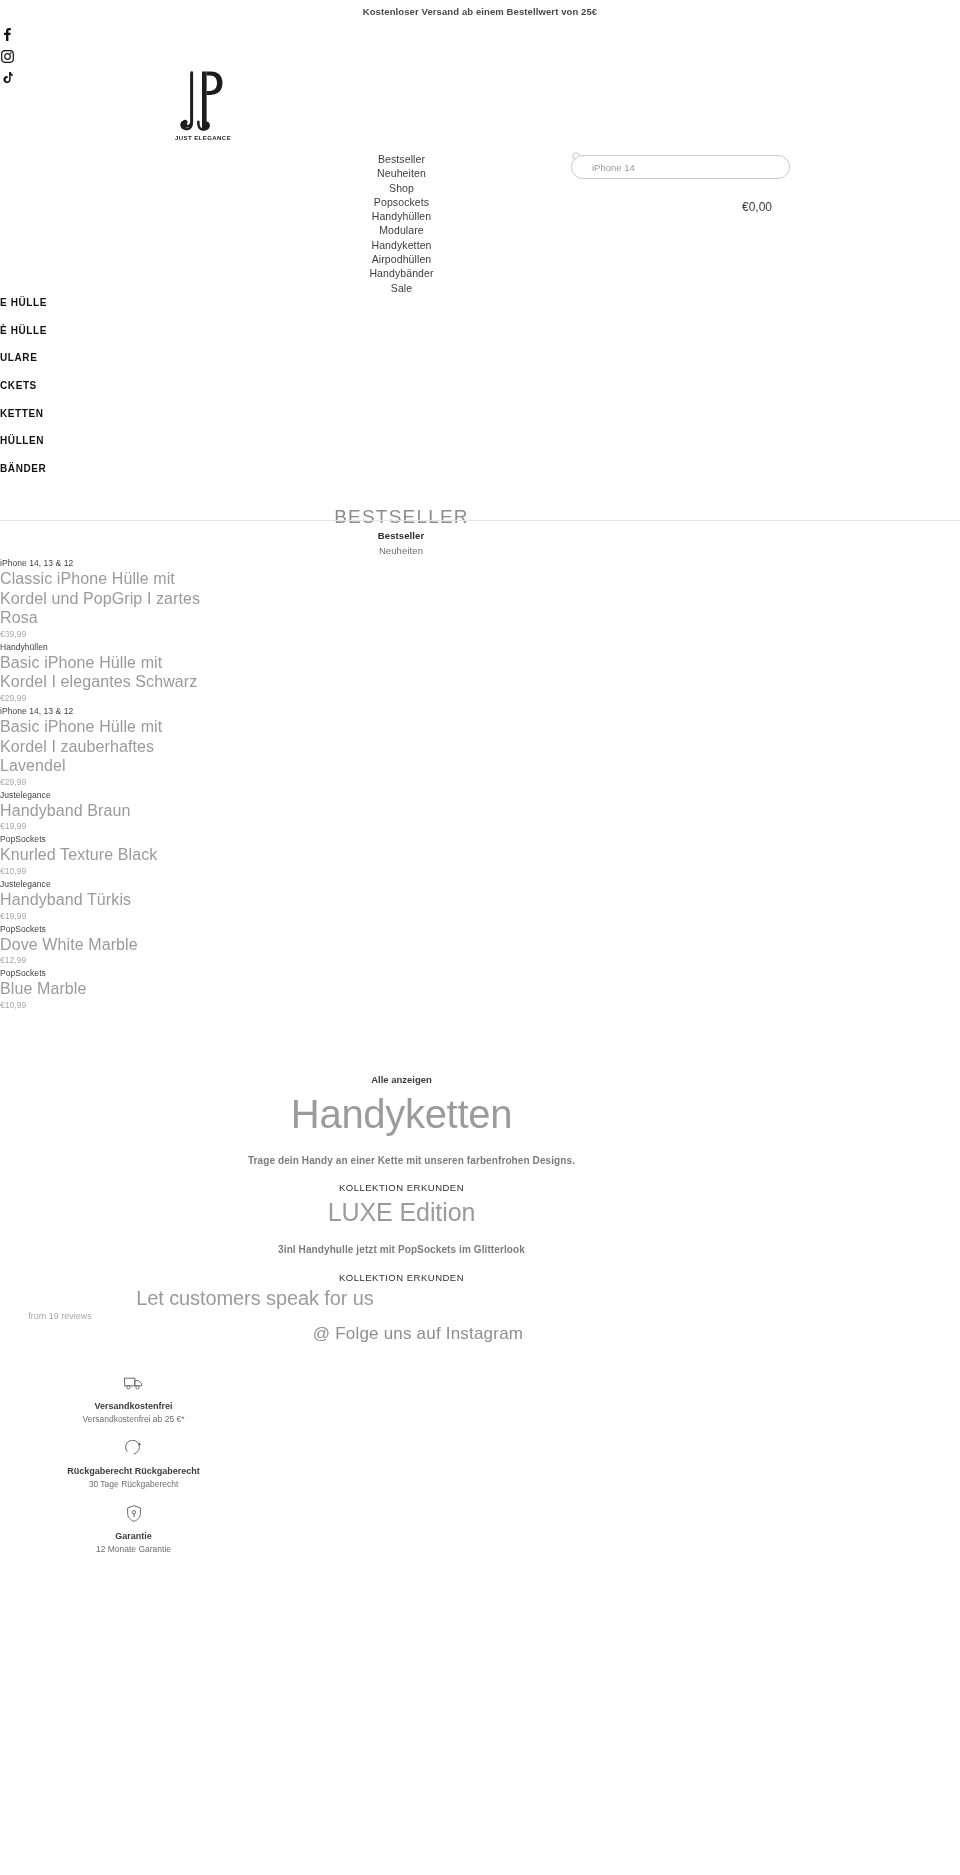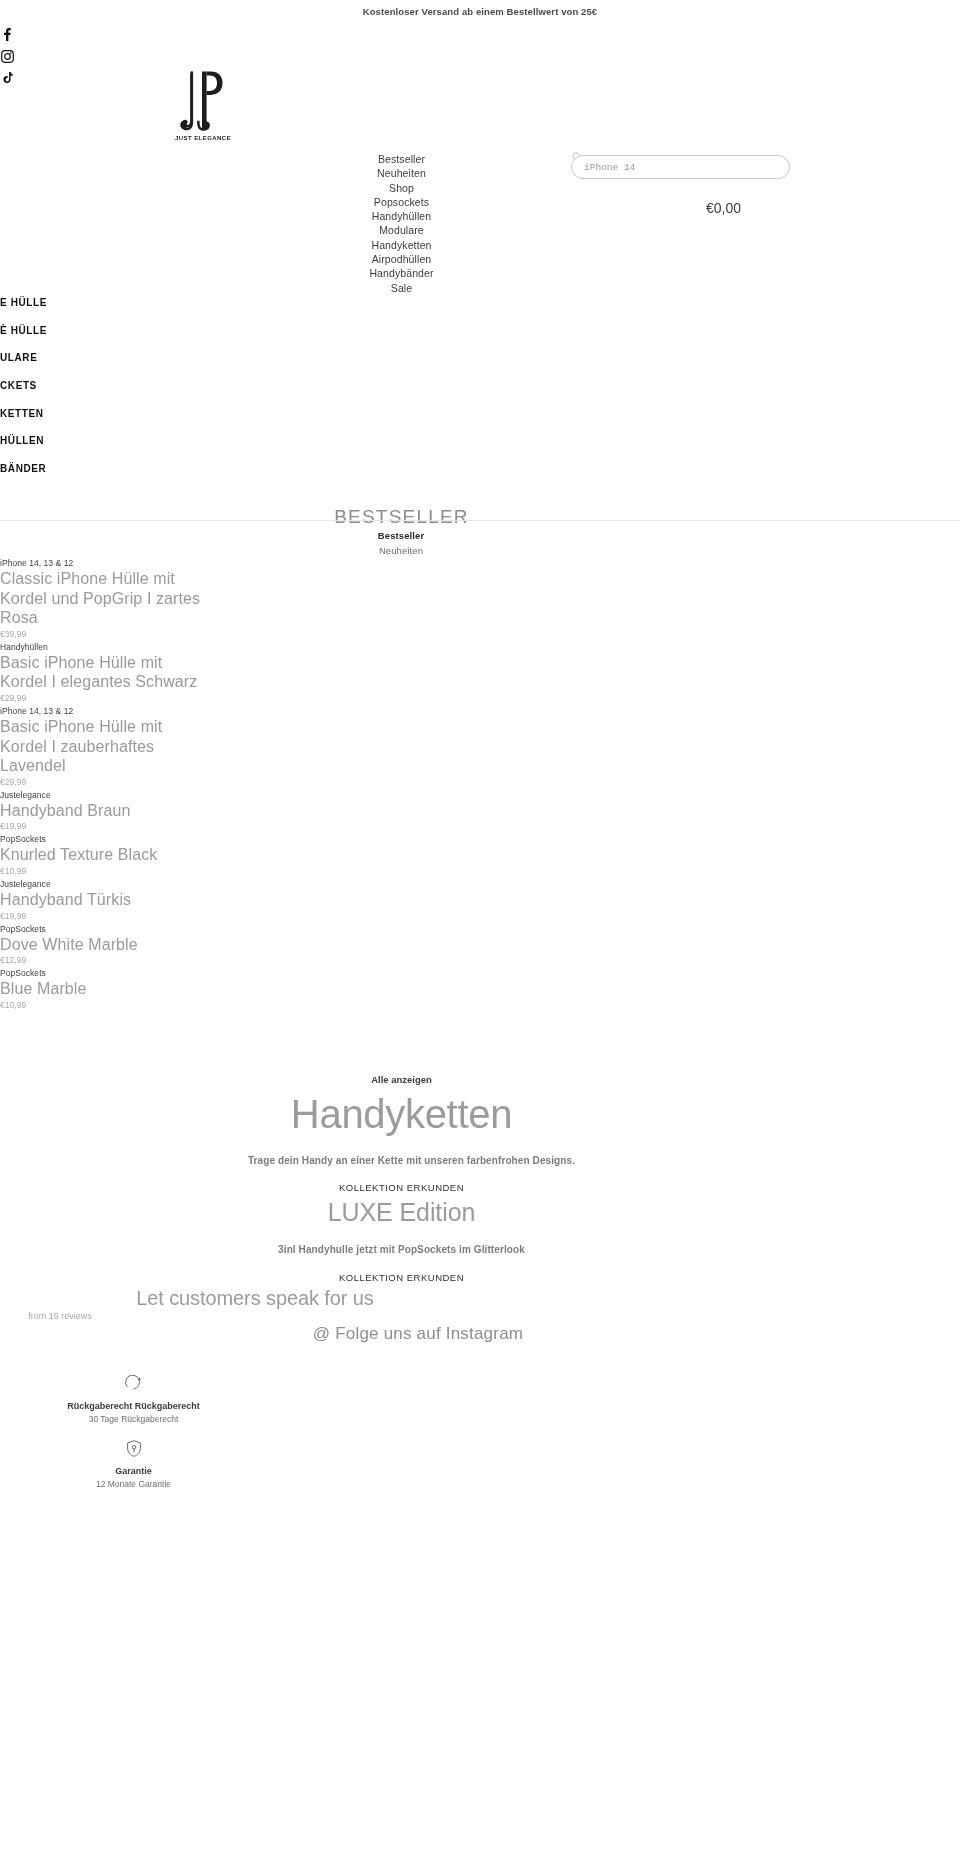"iPhone 14" .search-box input { font-family: Liberation Mono, monospace -> Liberation Sans, sans-serif; padding: 0 12px -> 0 20px }
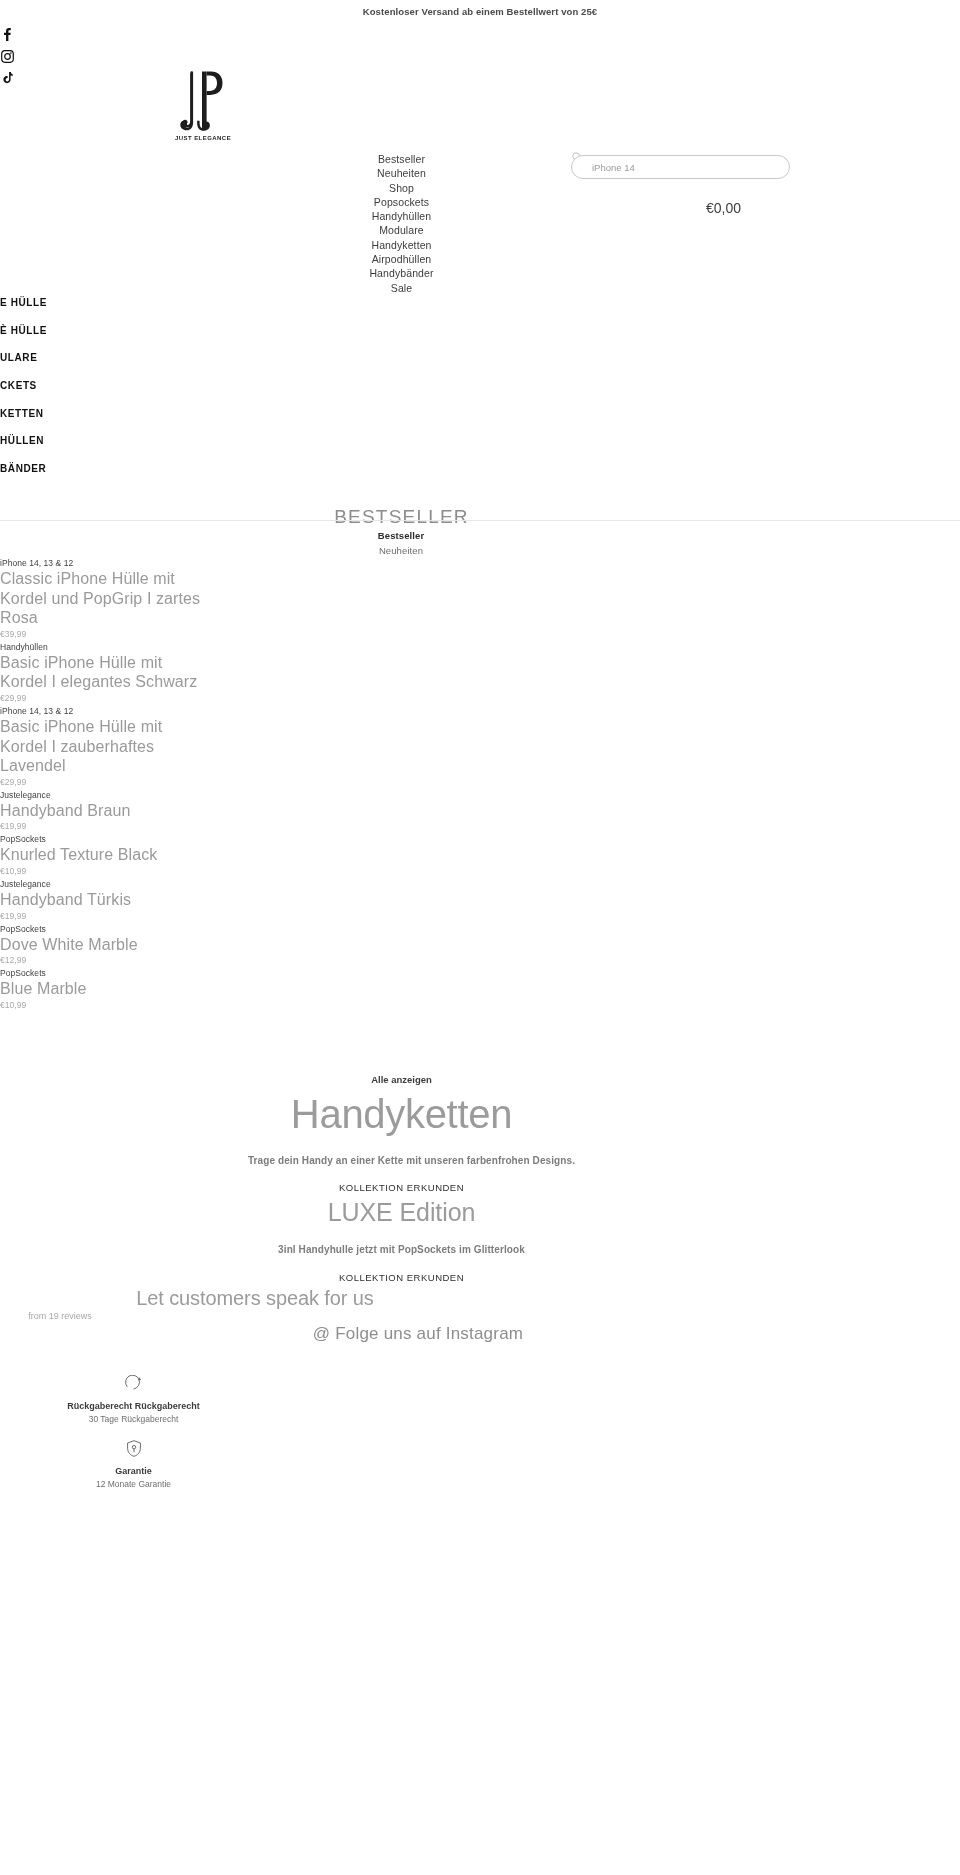"€0,00" .cart-total { font-size: 14px -> 12px; left: 706px -> 742px }
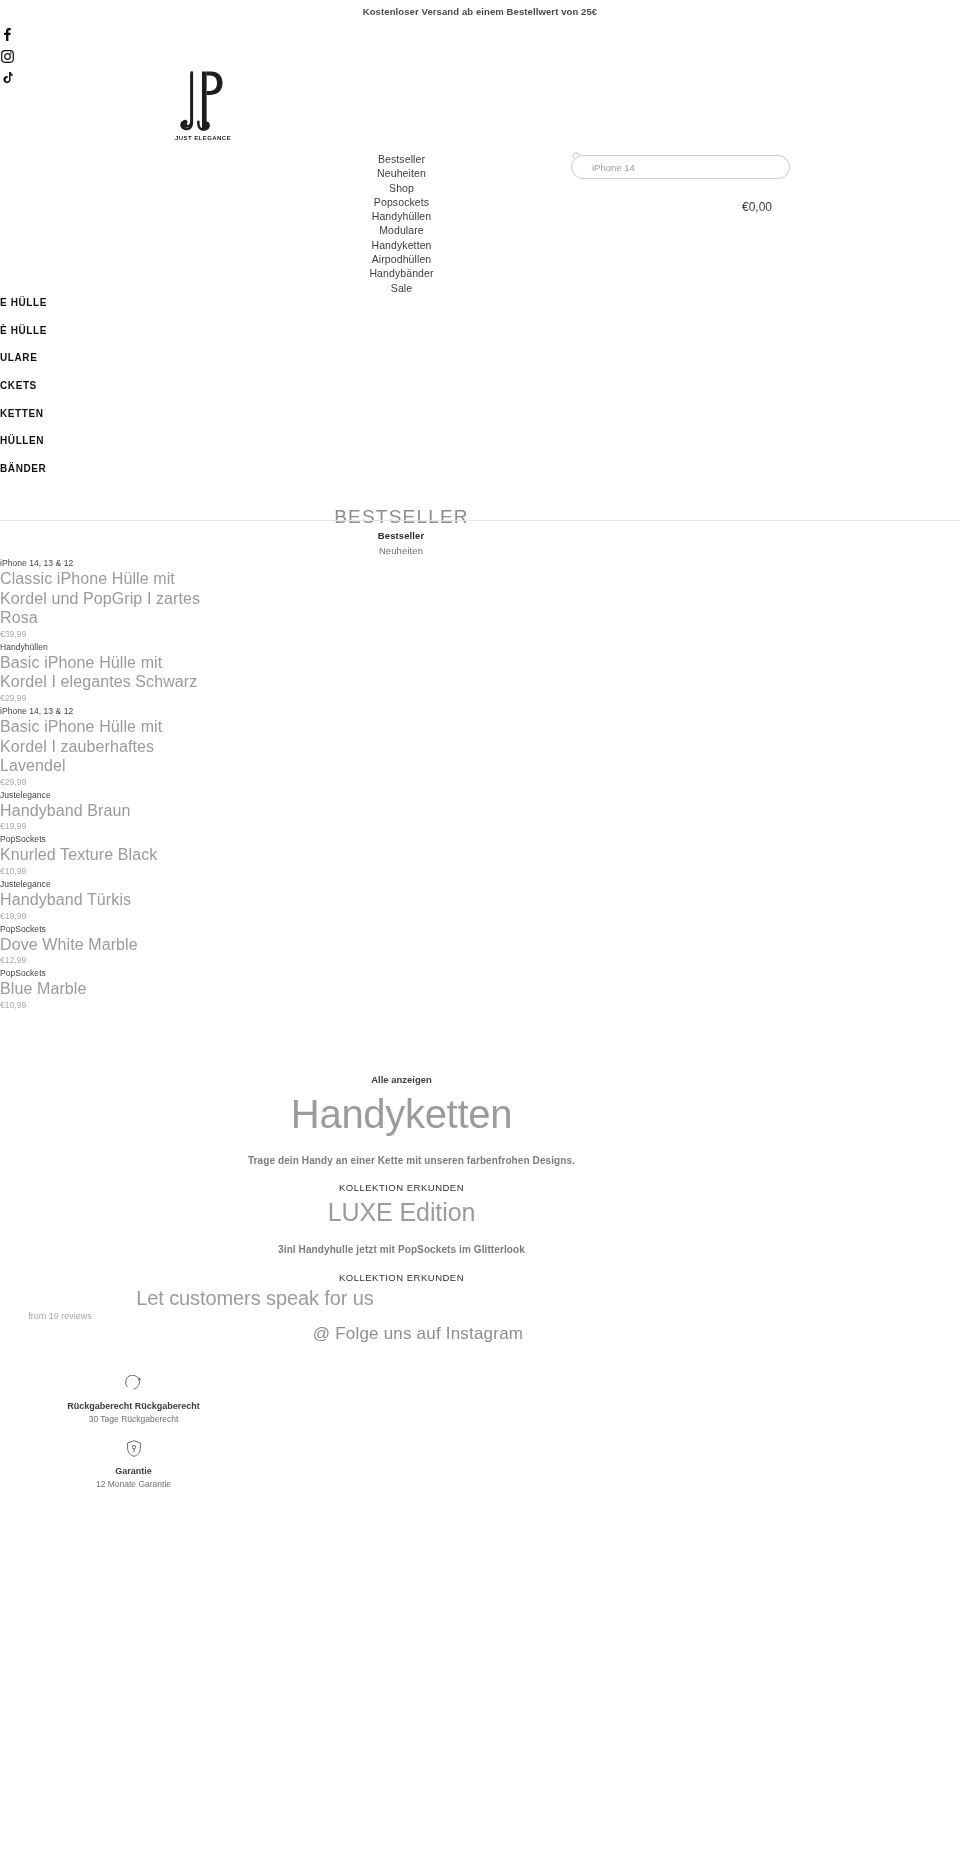"Versandkostenfrei" div.badge { html: none -> <div> <div> <svg> <rect></rect> <path></path> <circle></circle> <circle></circle> </svg> </div> <div>Versandkostenfrei</div> <div>Versandkostenfrei ab 25 €*</div> </div> }
